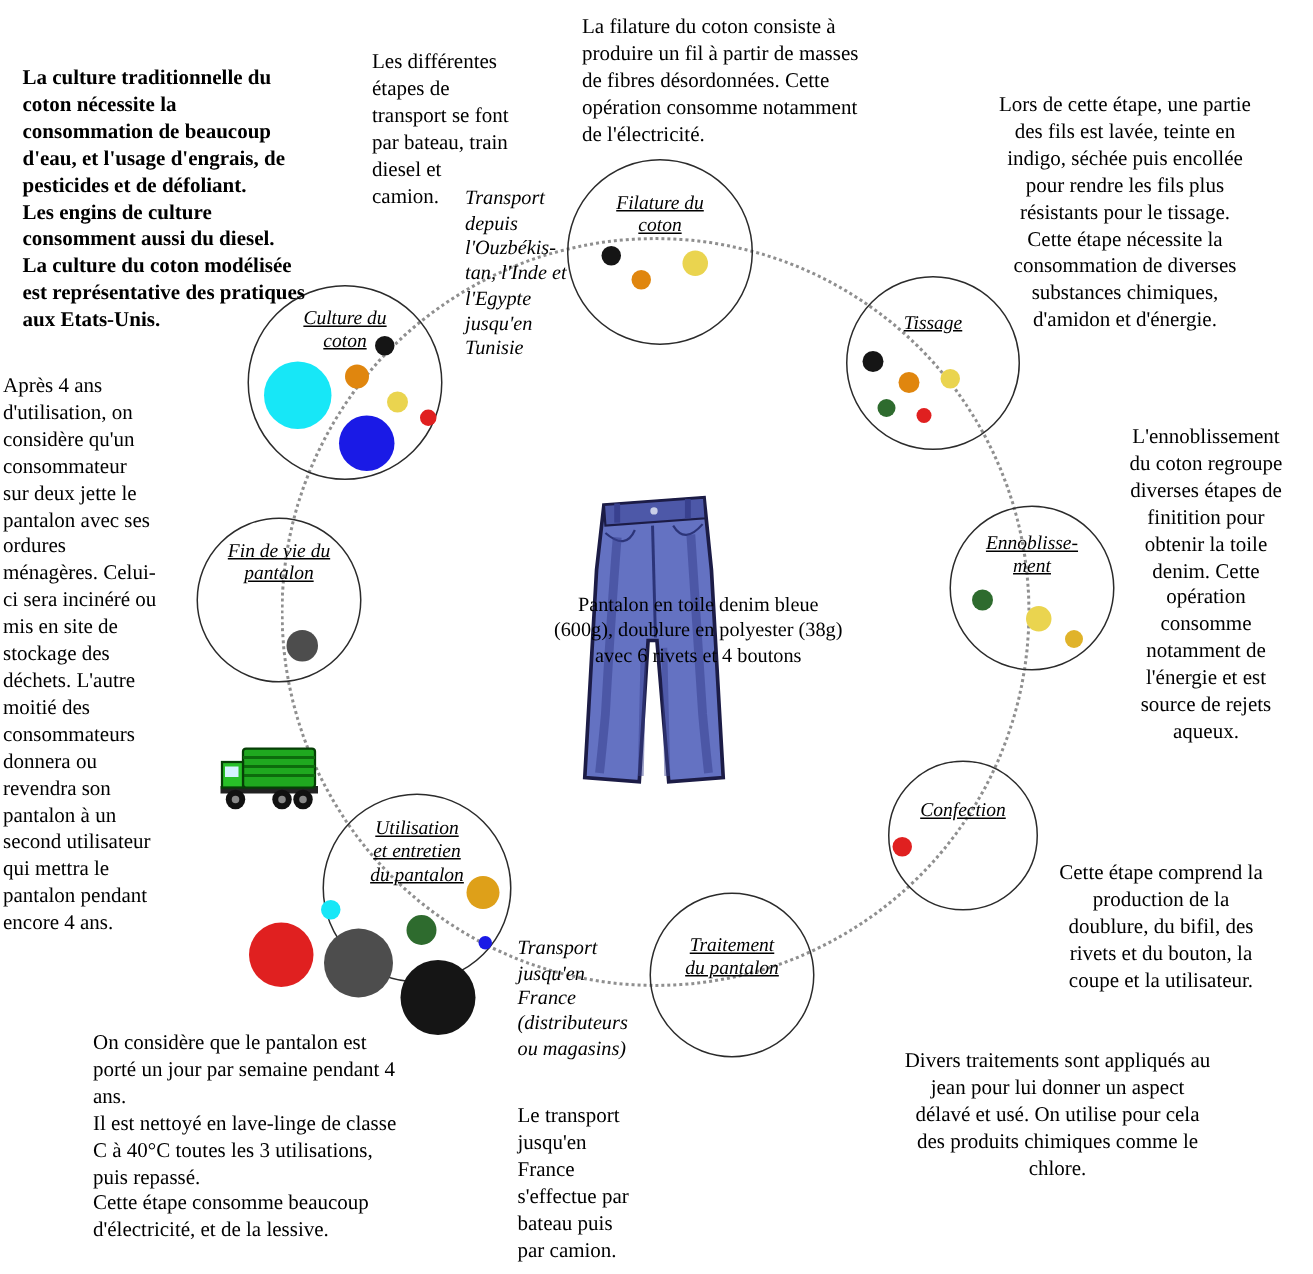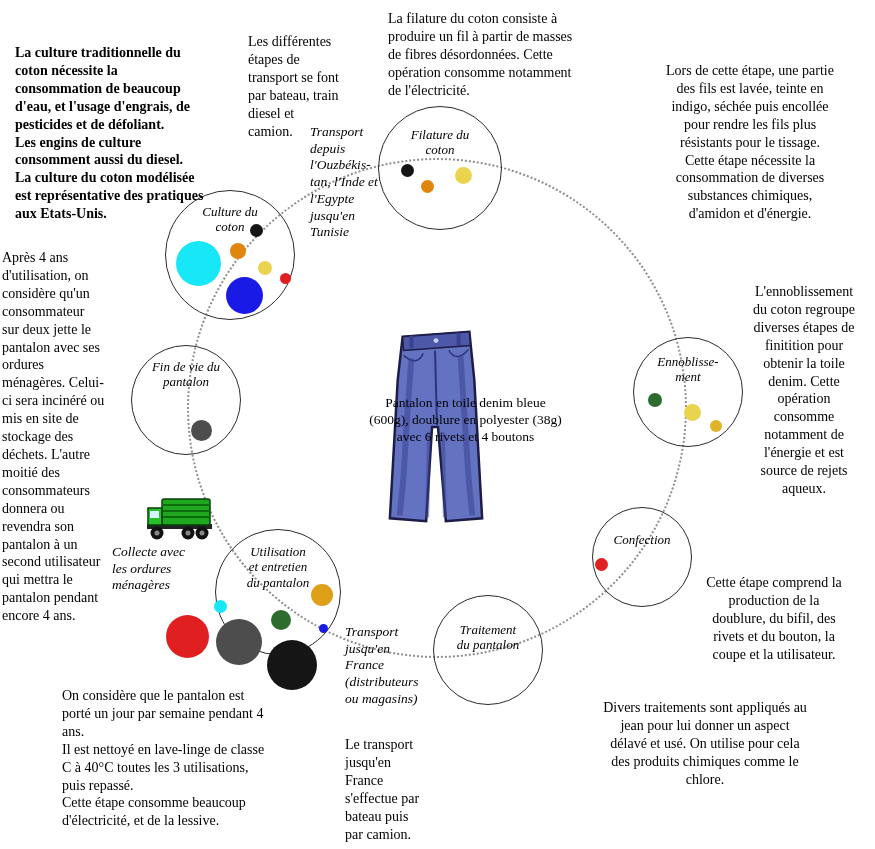"Filature du" .node-label { text-decoration: none -> underline }
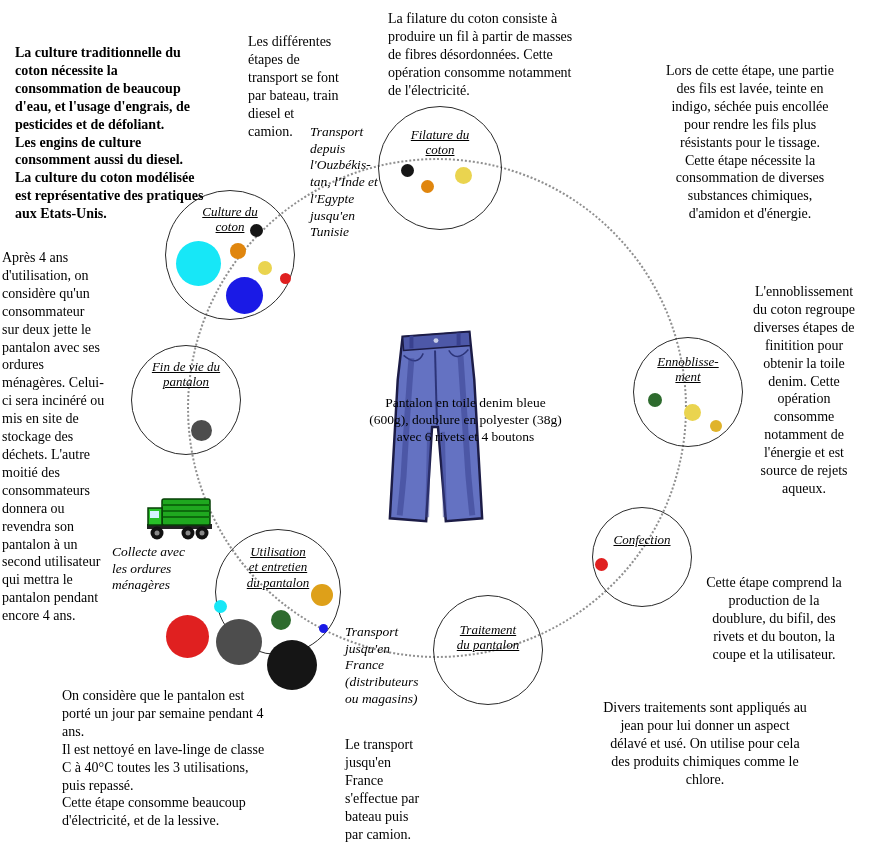"Tissage" div.node { html: none -> <div> <div>Tissage</div> <span></span> <span></span> <span></span> <span></span> <span></span> </div> }
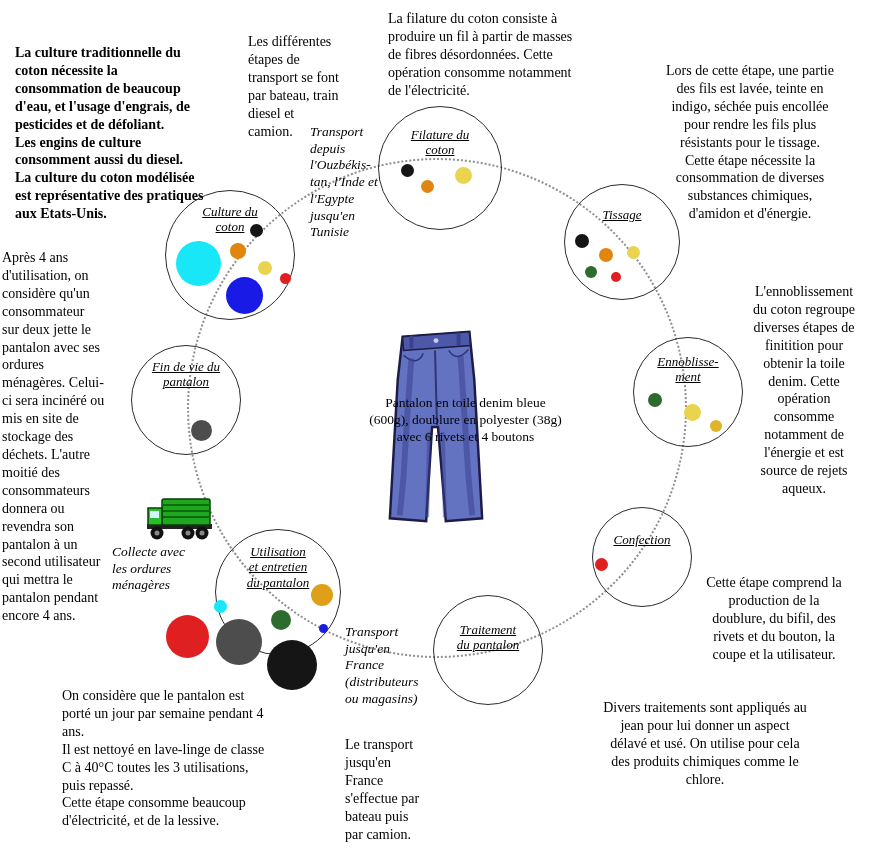"Collecte avec" div.italic-label { html: <div>Collecte avec les ordures ménagères</div> -> none }
